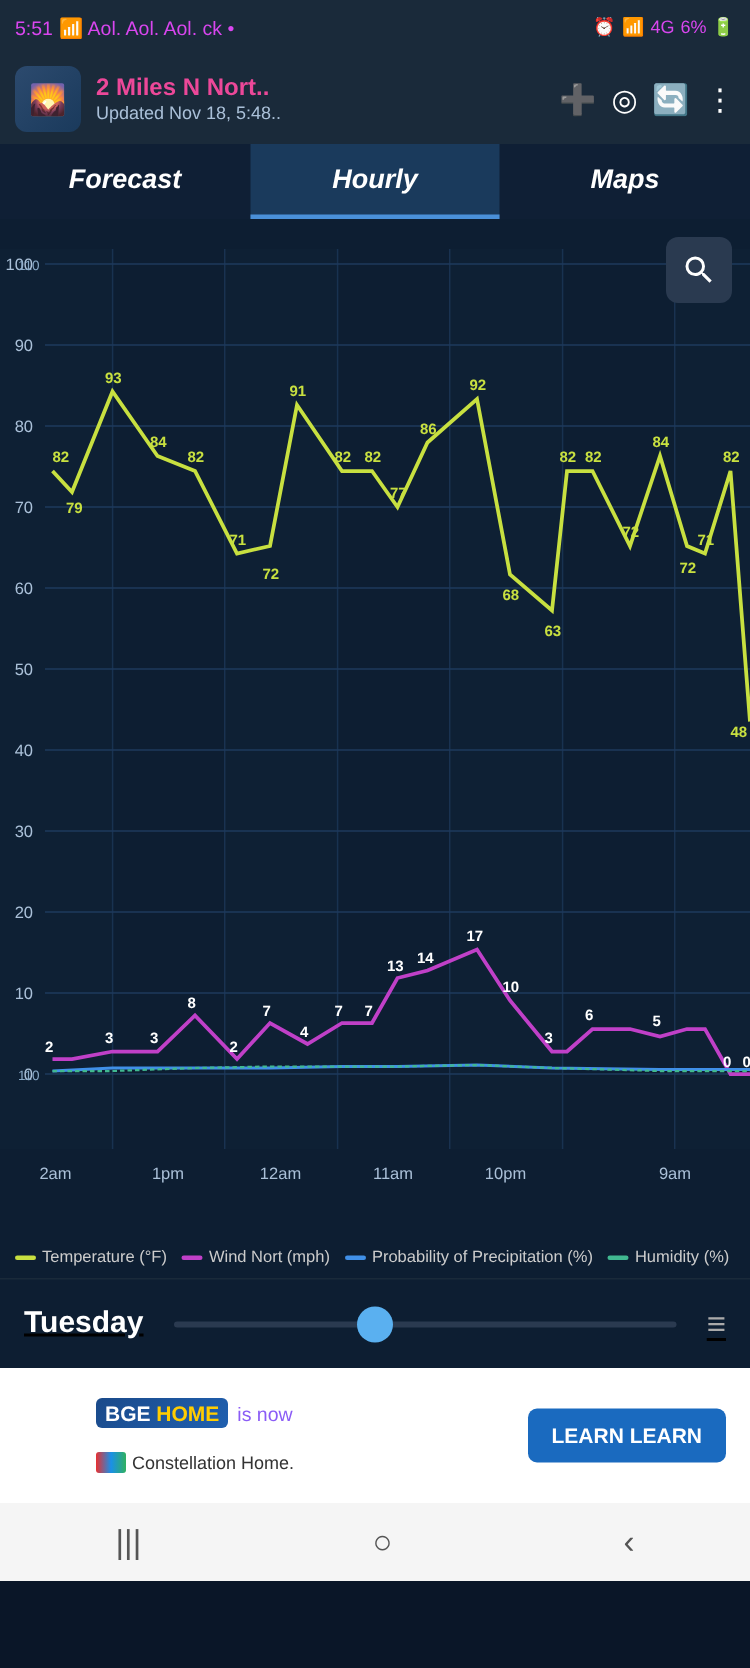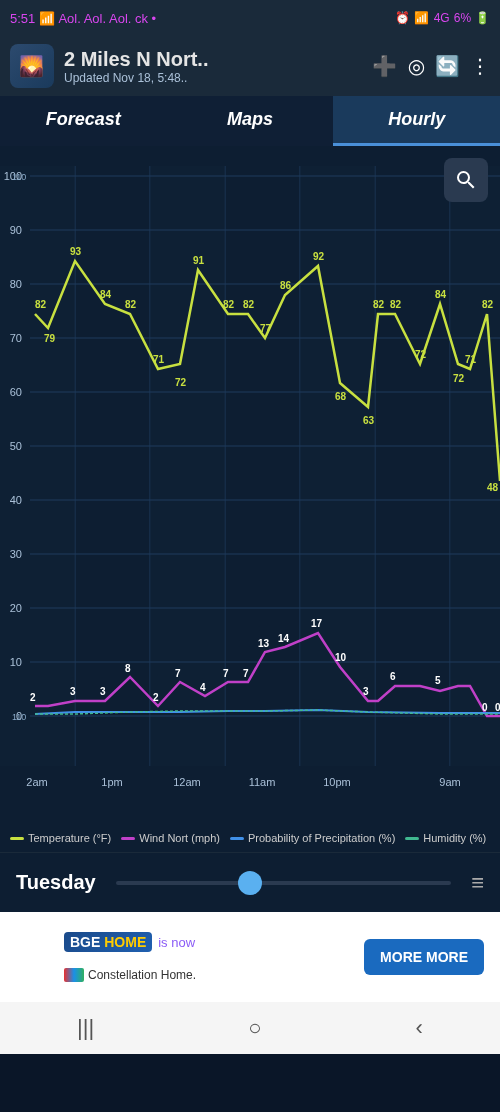"2 Miles N Nort.." .header-title { color: #e5e5e5 -> #ec4899; font-size: 20px -> 16px }
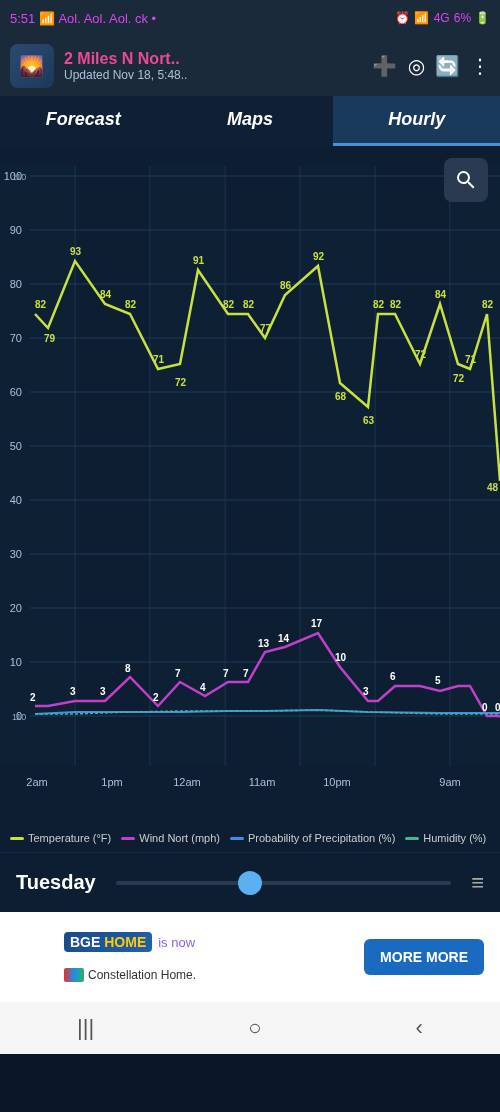"Maps" div.tab { order: before "Hourly" -> after "Hourly" }
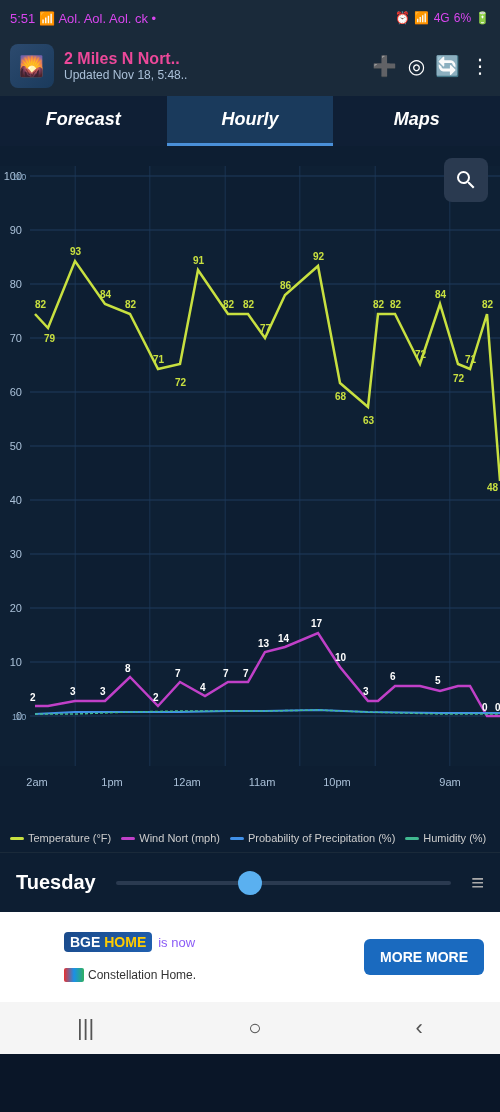"Tuesday" .day-selector { text-decoration: none -> underline }
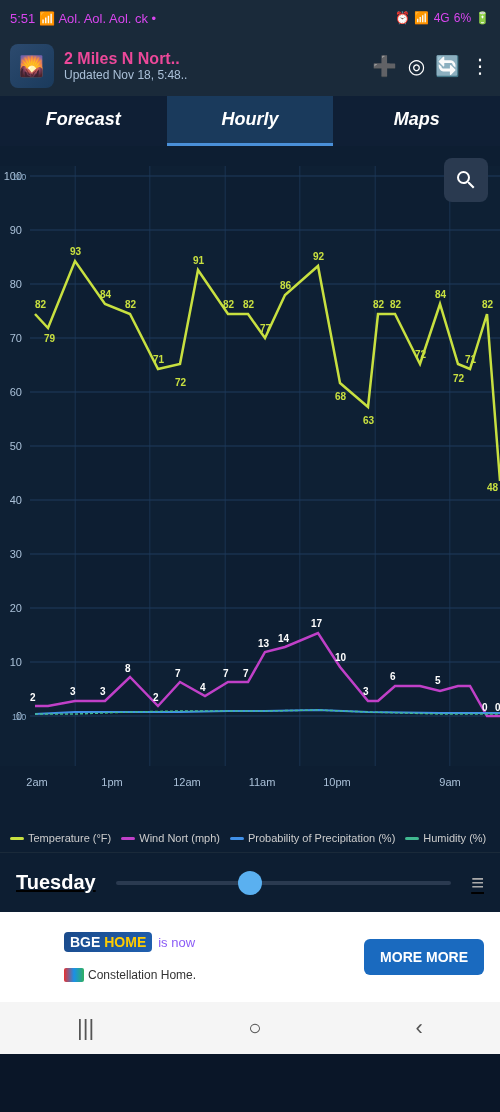"MORE MORE" button.ad-learn { text: MORE MORE -> LEARN LEARN }
